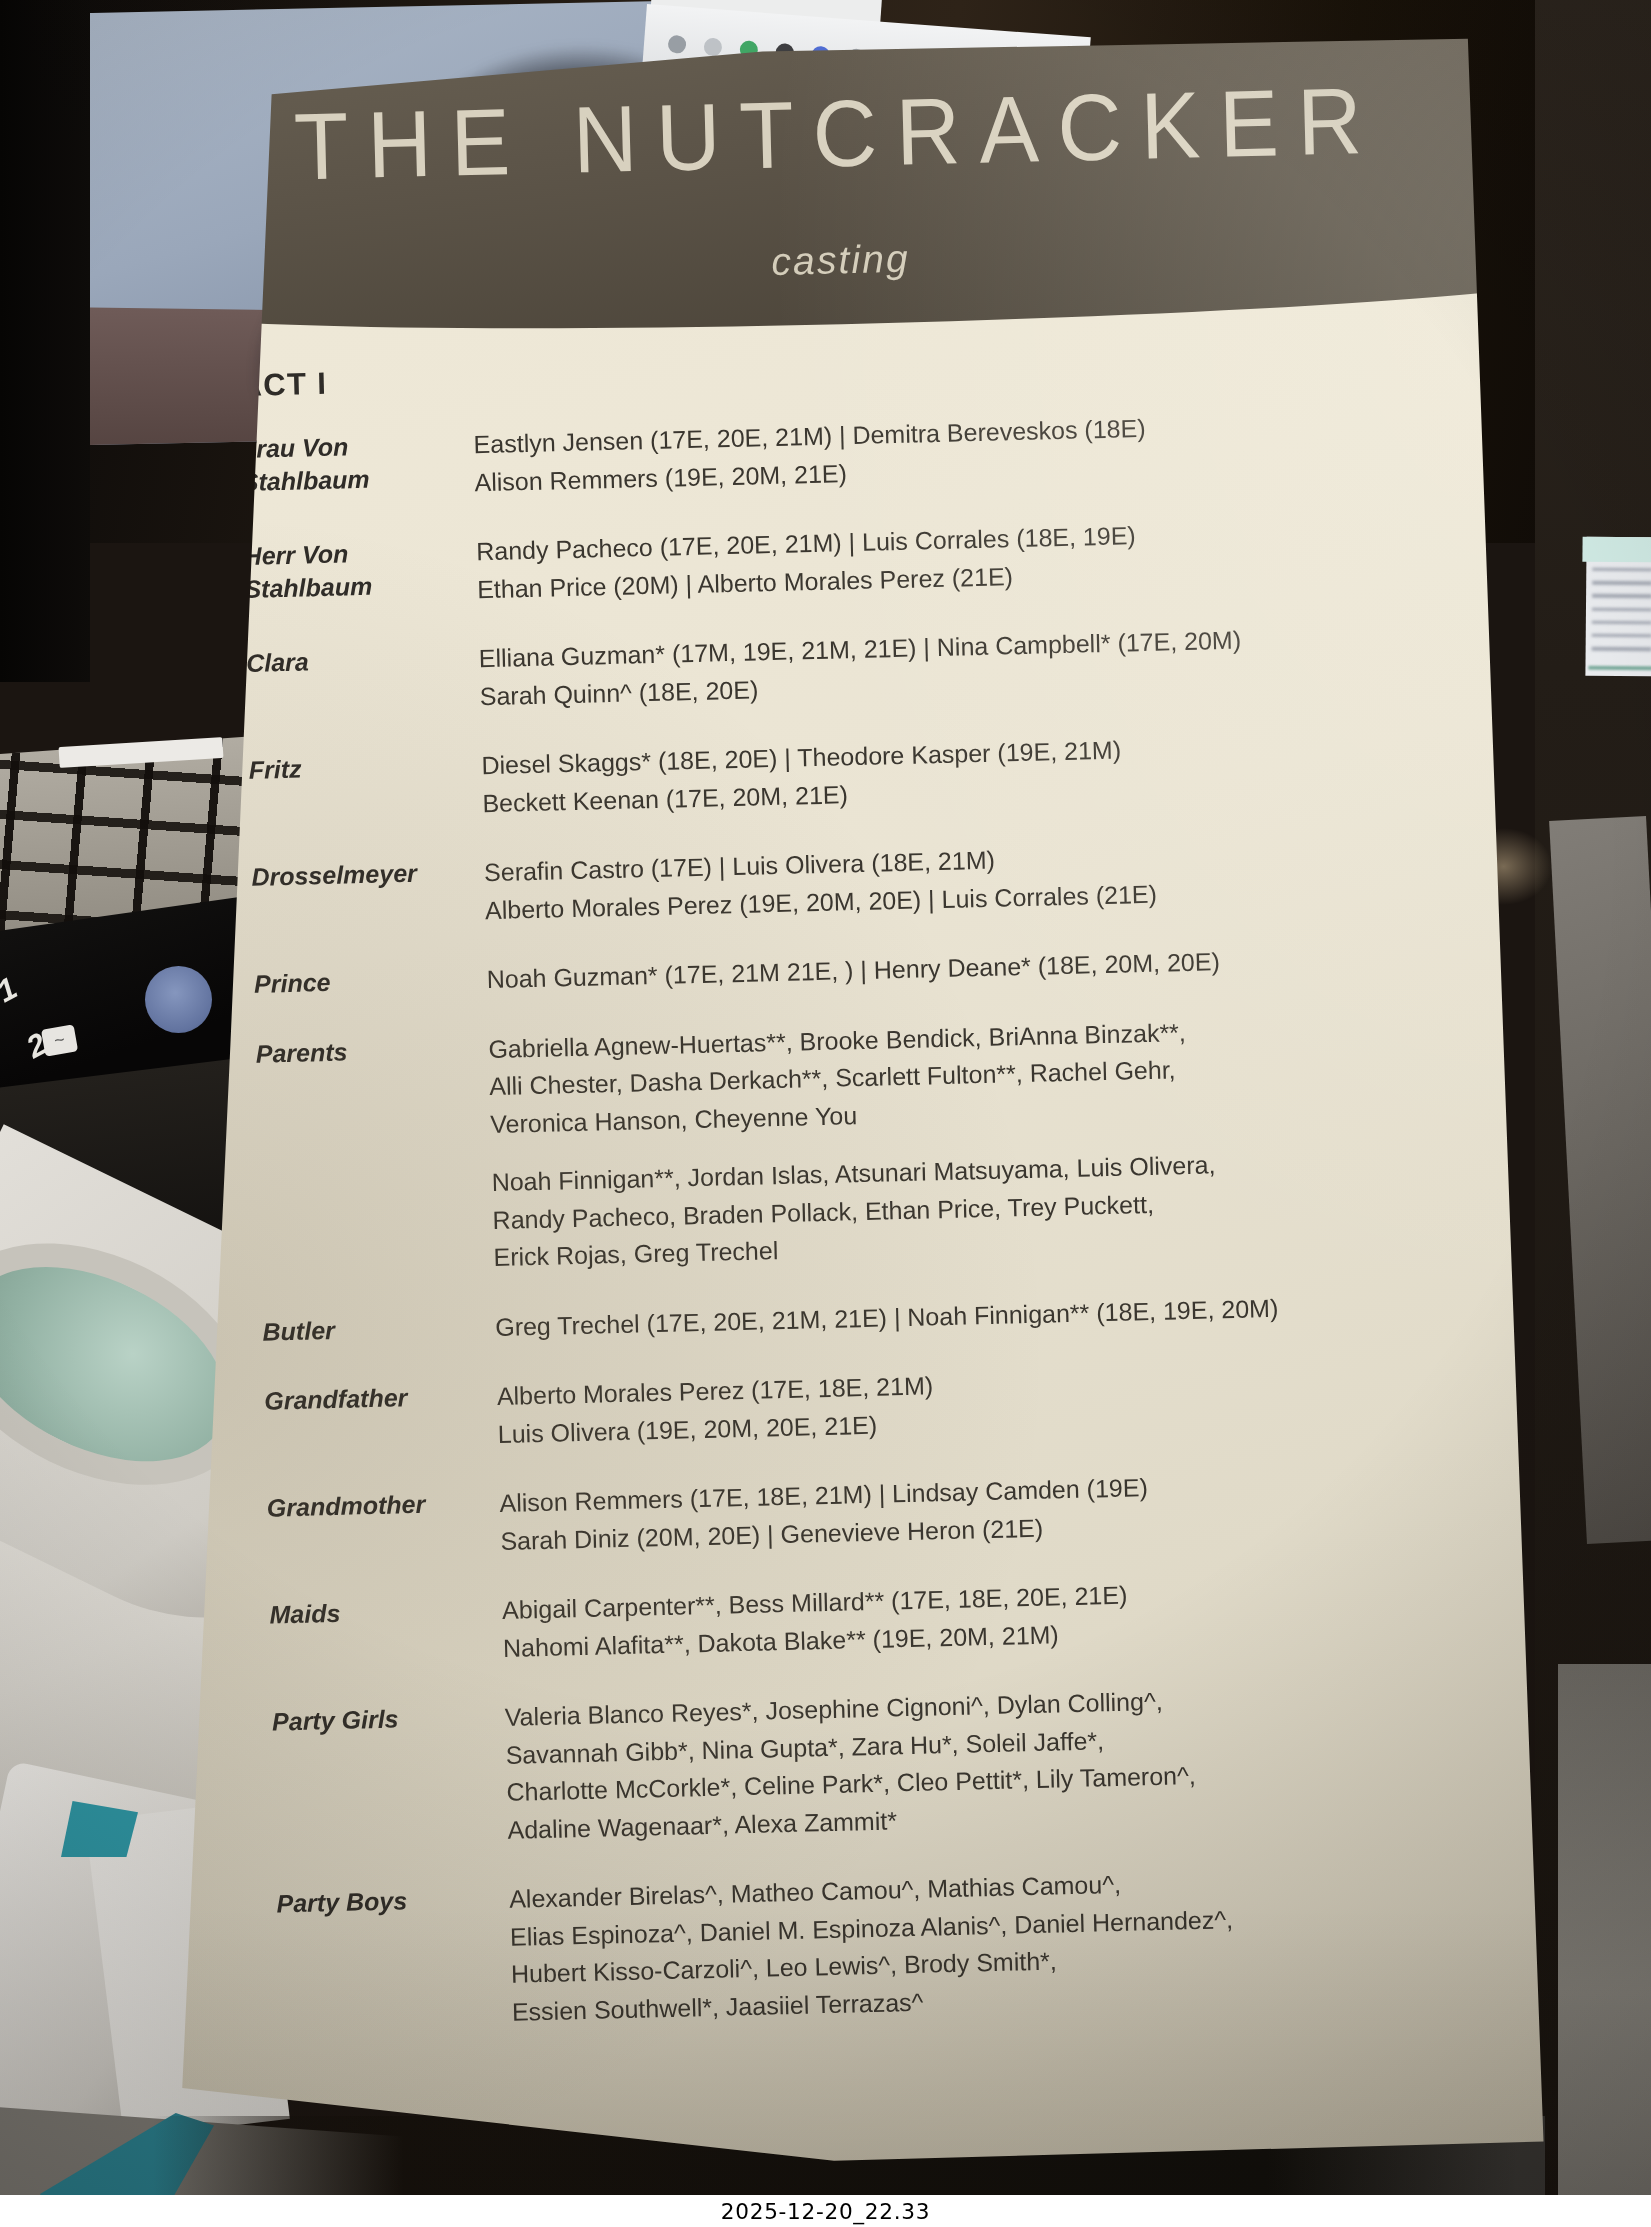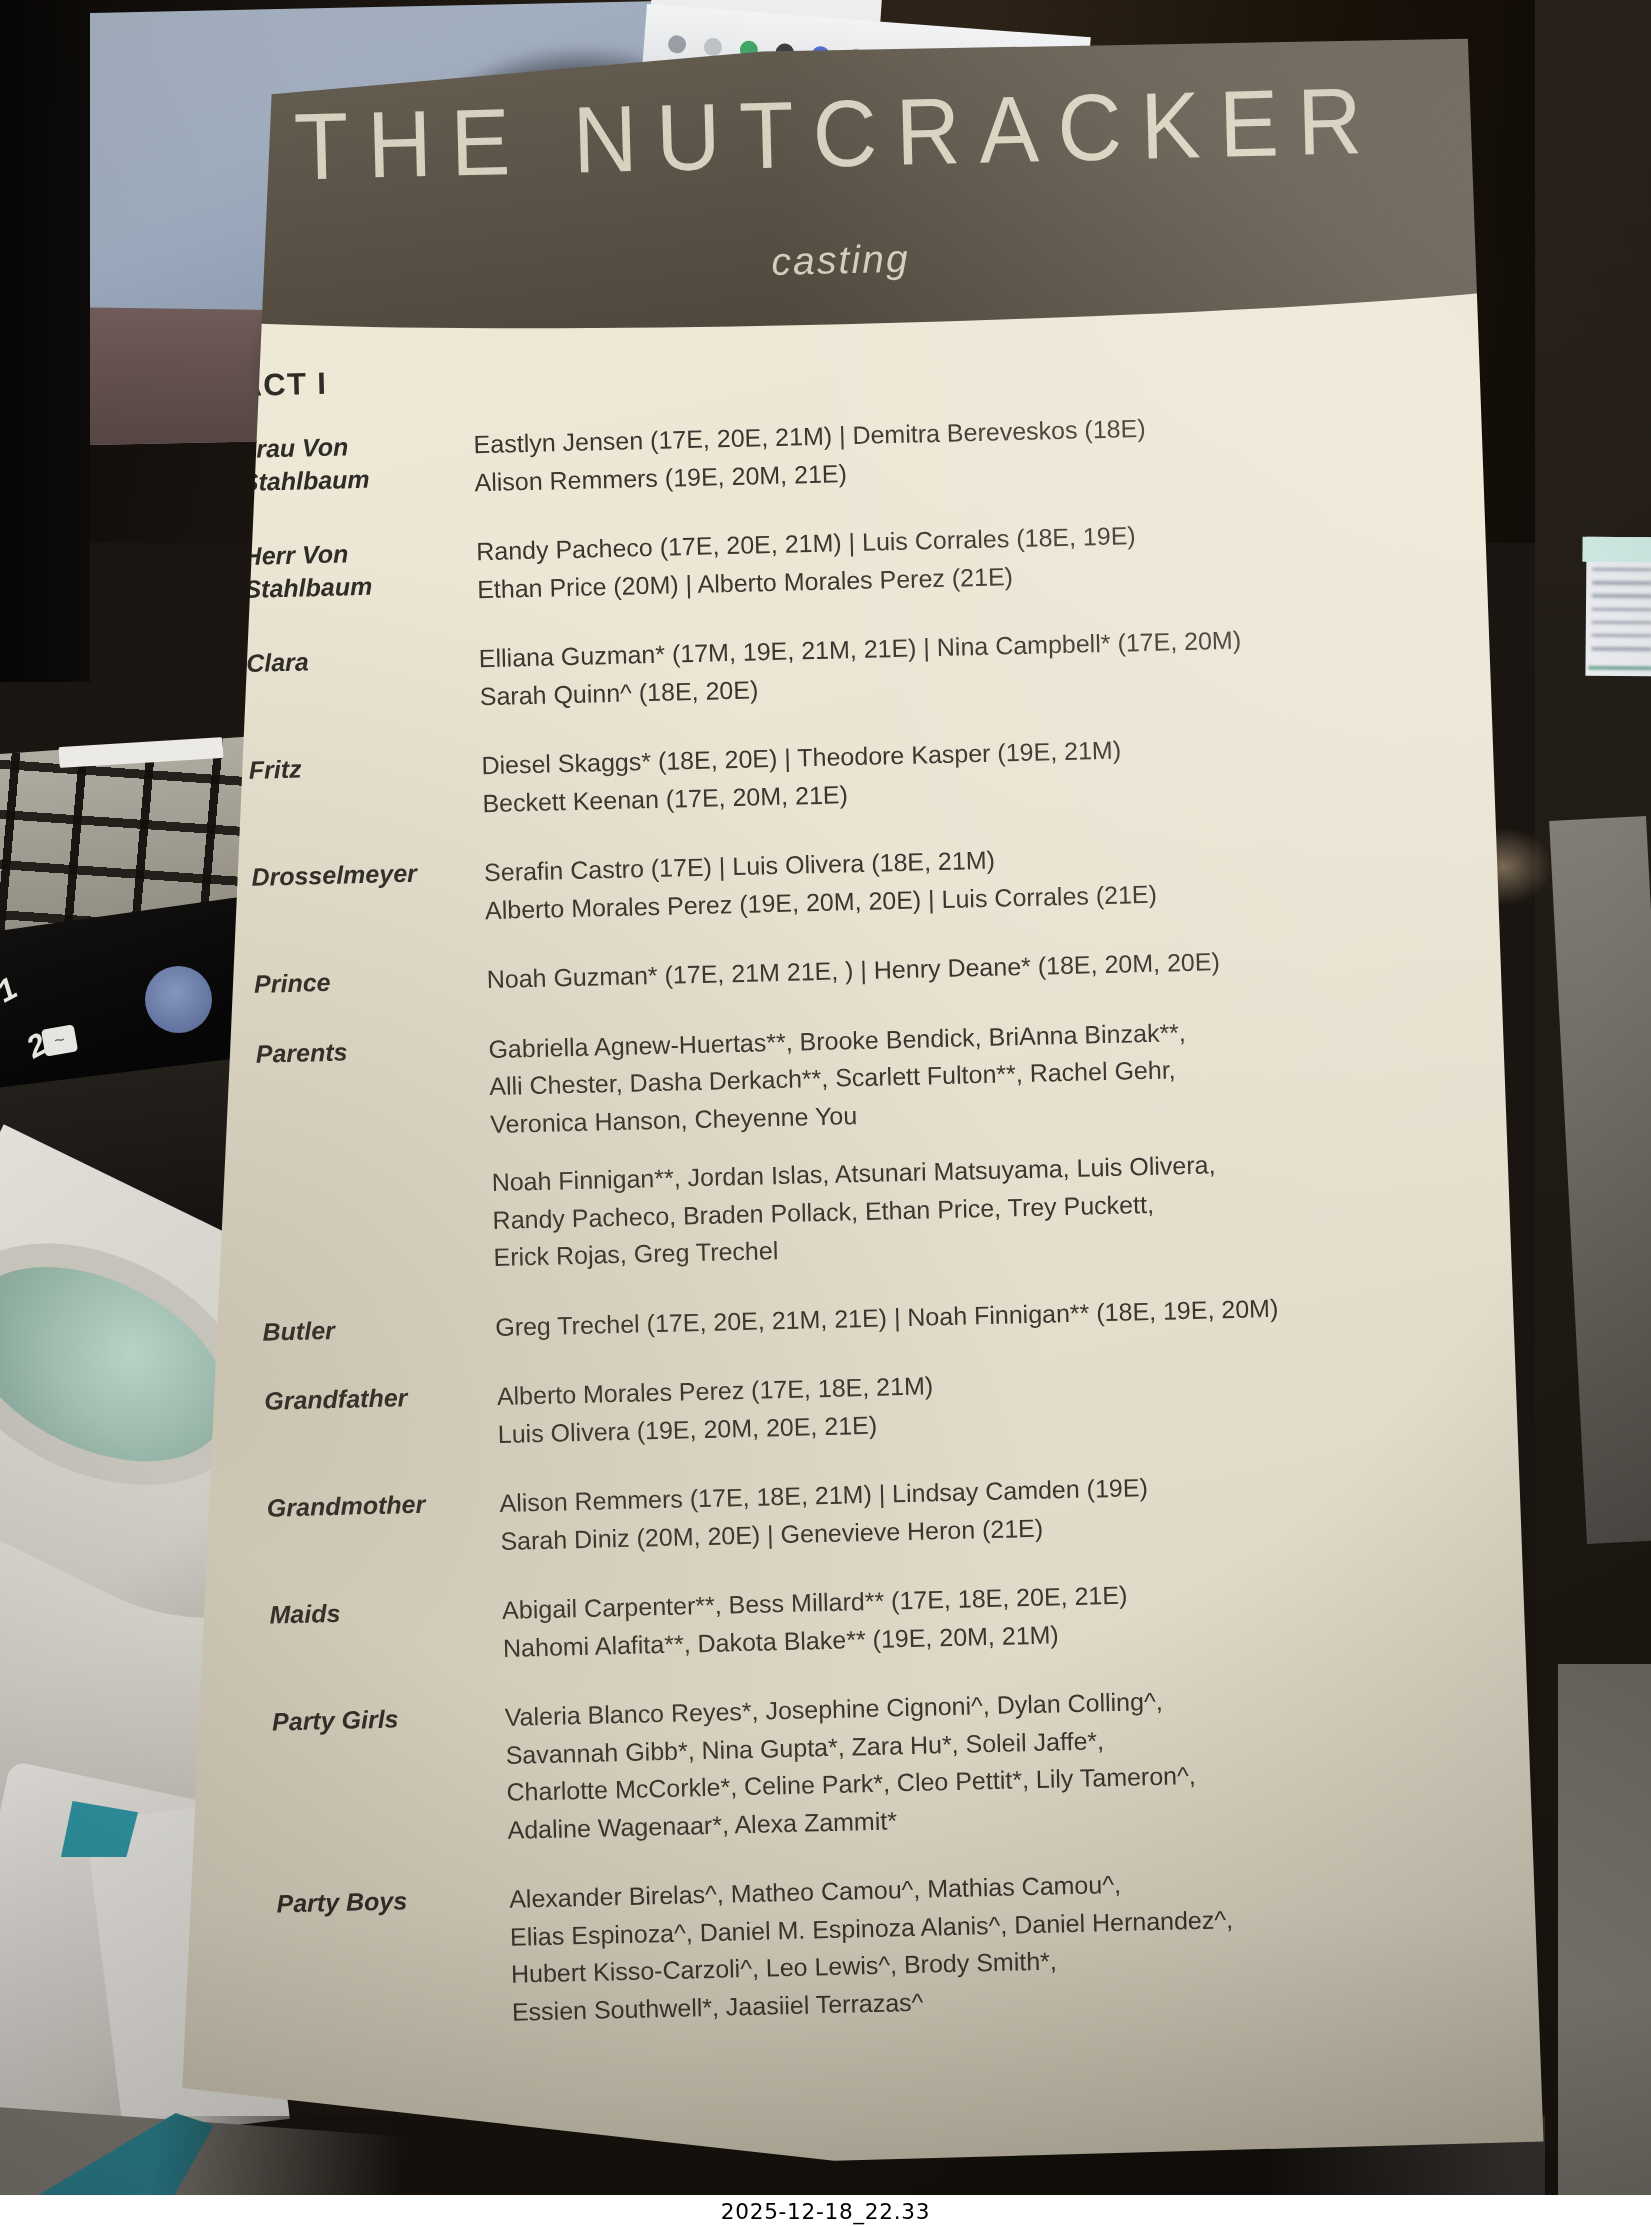"2025-12-18_22.33" span.timestamp { text: 2025-12-18 -> 2025-12-20 }
